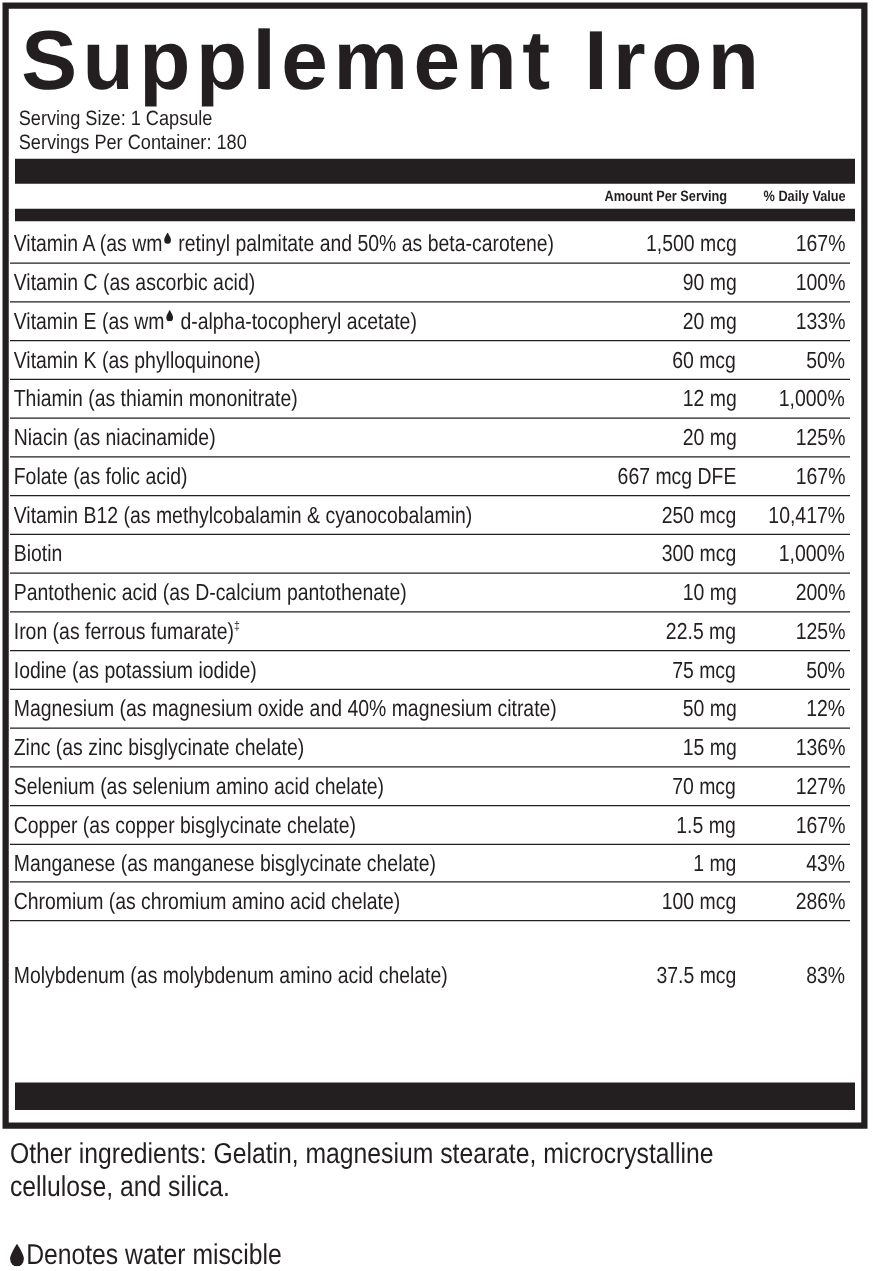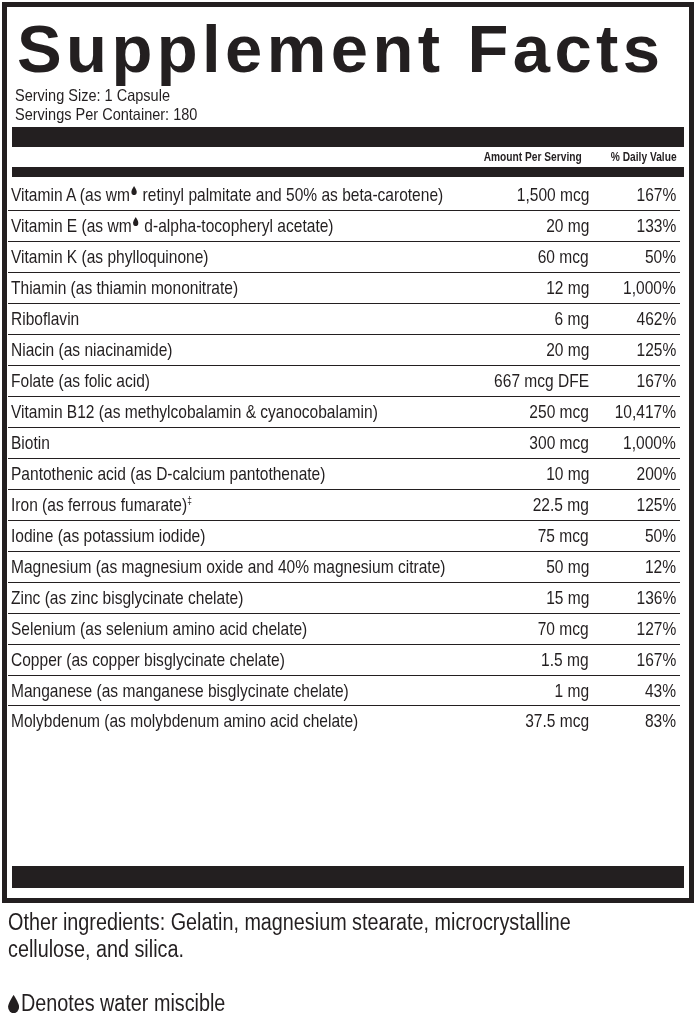"Supplement Facts" div.title { text: Facts -> Iron }
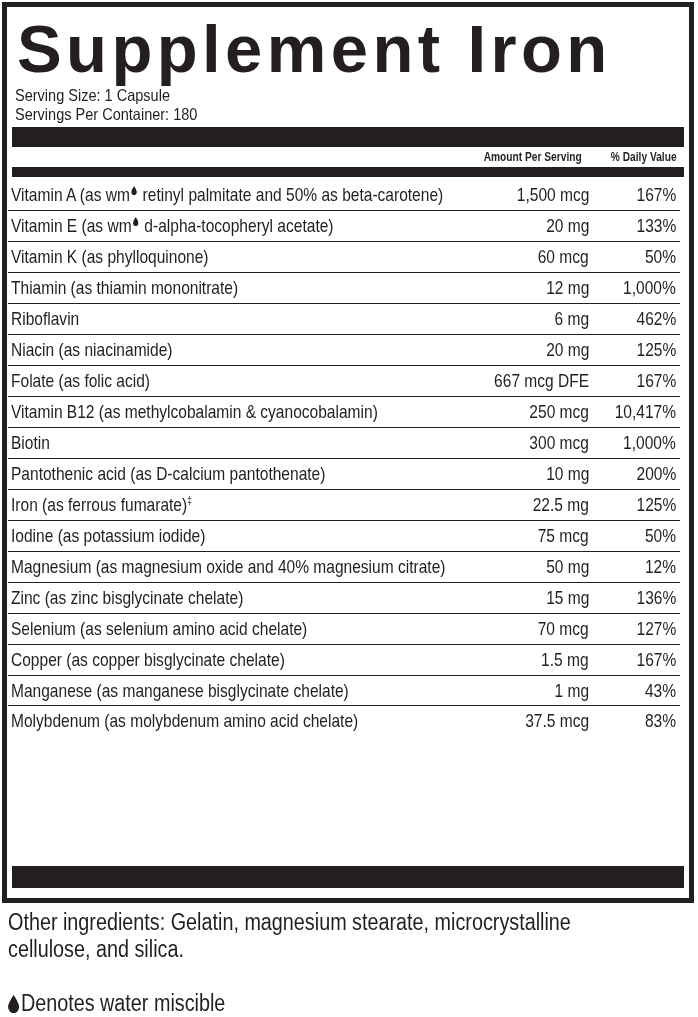"Vitamin C (as ascorbic acid)" div.row { html: none -> <div> <div><span>Vitamin C (as ascorbic acid)</span></div> <div>90 mg</div> <div>100%</div> </div> }
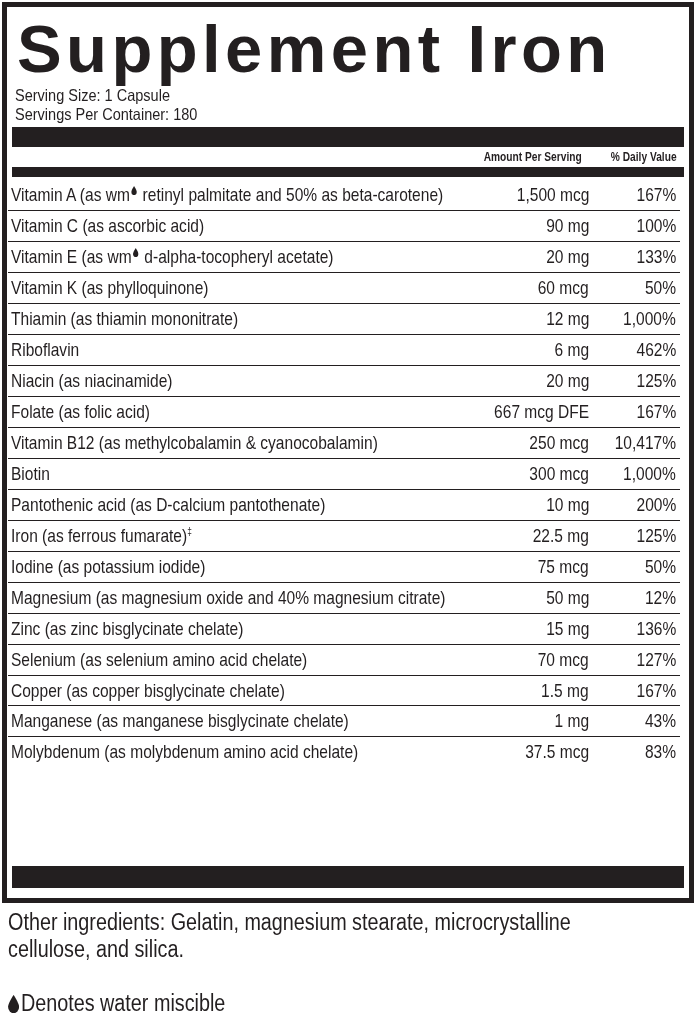"Riboflavin" div.row { html: <div> <div><span>Riboflavin</span></div> <div>6 mg</div> <div>462%</div> </div> -> none }
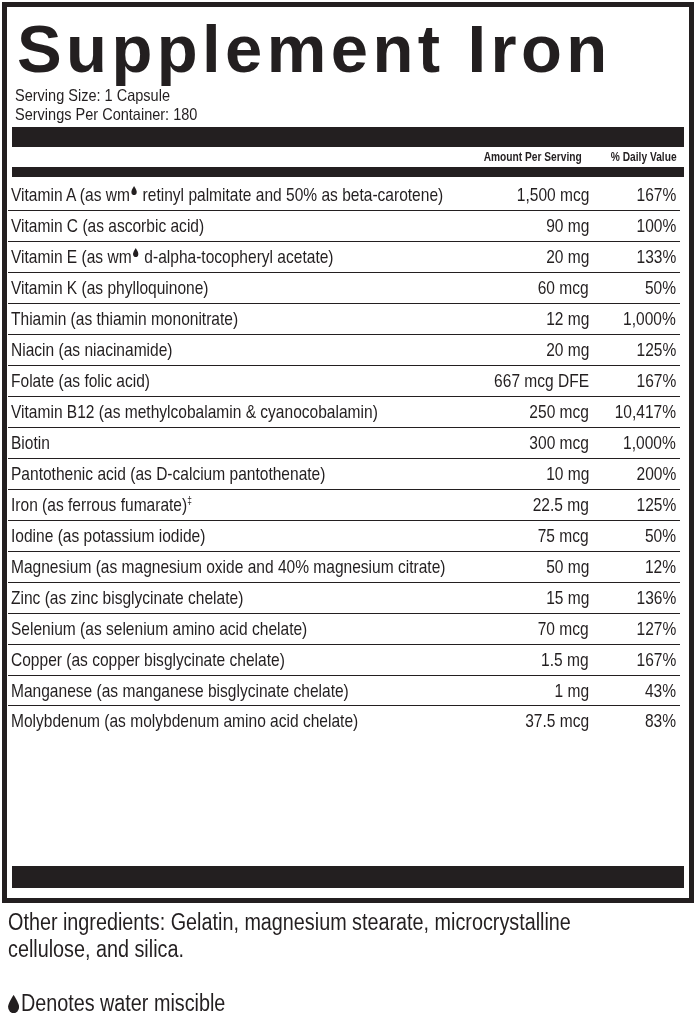"Chromium (as chromium amino acid" div.row { html: none -> <div> <div><span>Chromium (as chromium amino acid chelate)</span></div> <div>100 mcg</div> <div>286%</div> </div> }
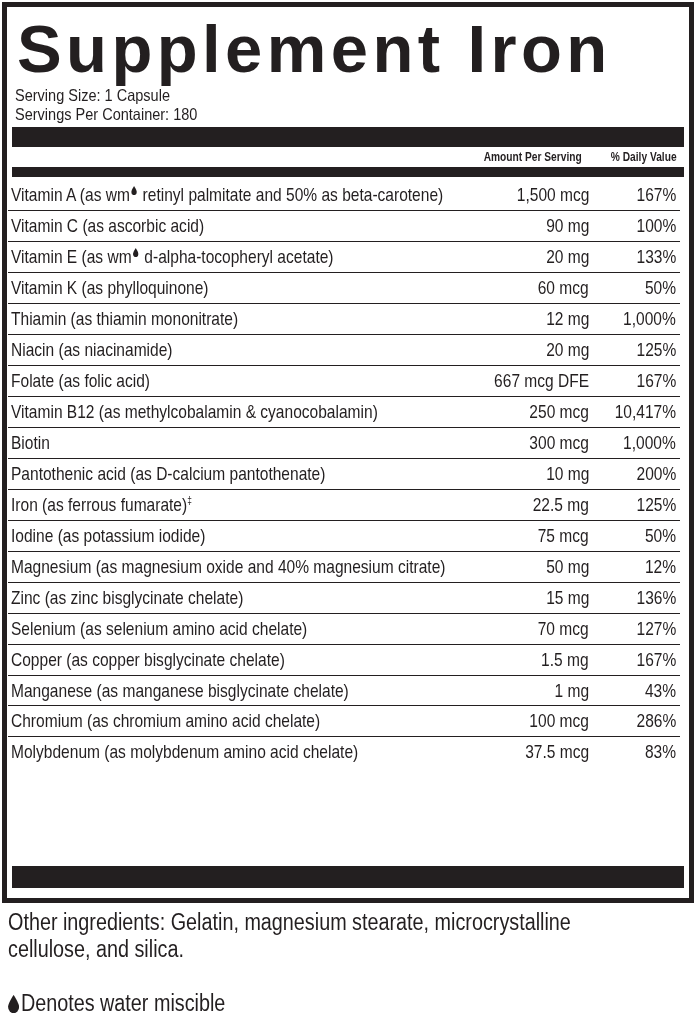"Molybdenum (as molybdenum amino acid" .row:last-child { margin-top: none -> 28px }
